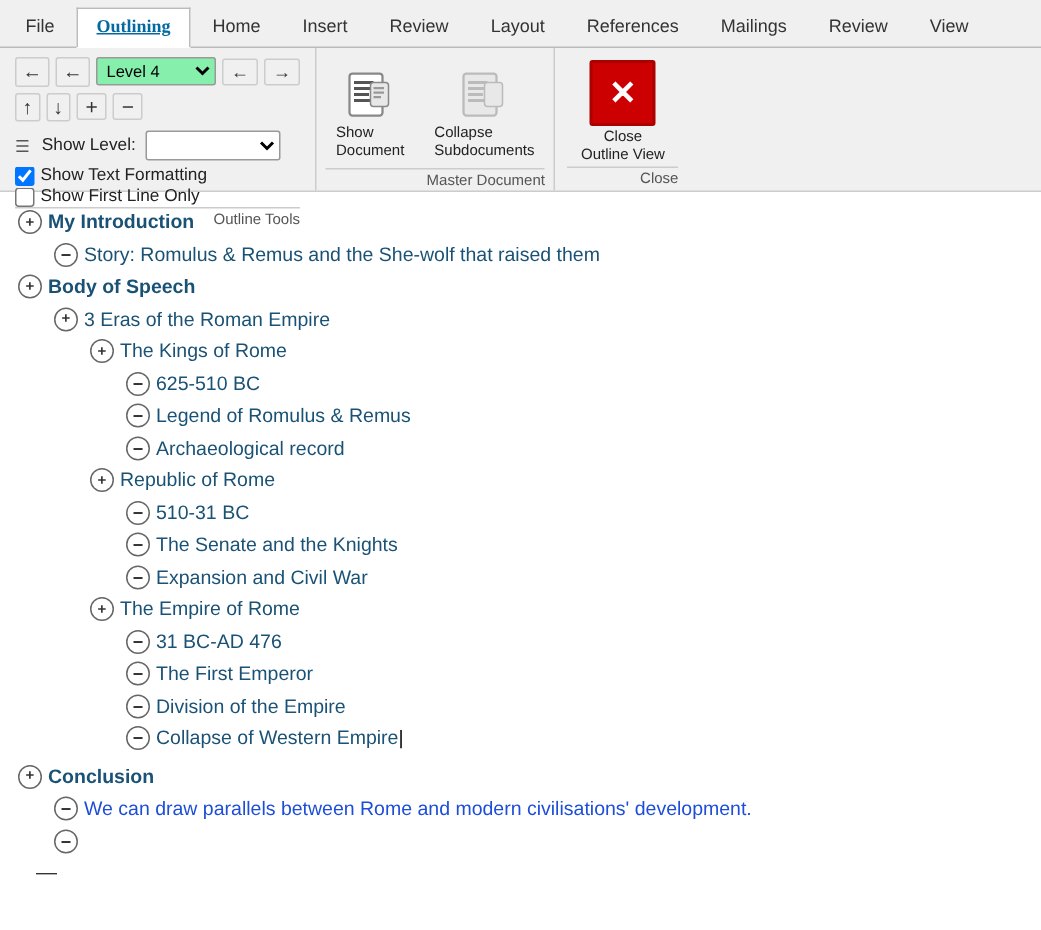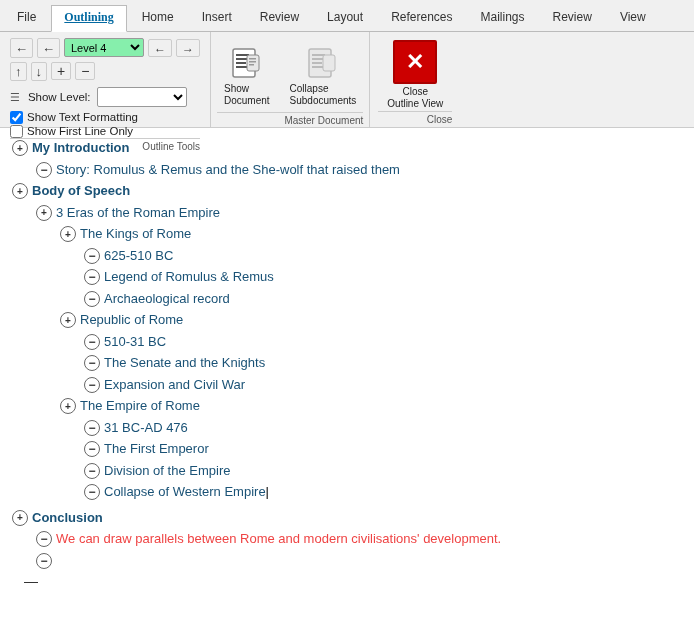"We can draw parallels between" .conclusion-text { color: #ef4444 -> #1d4ed8 }
